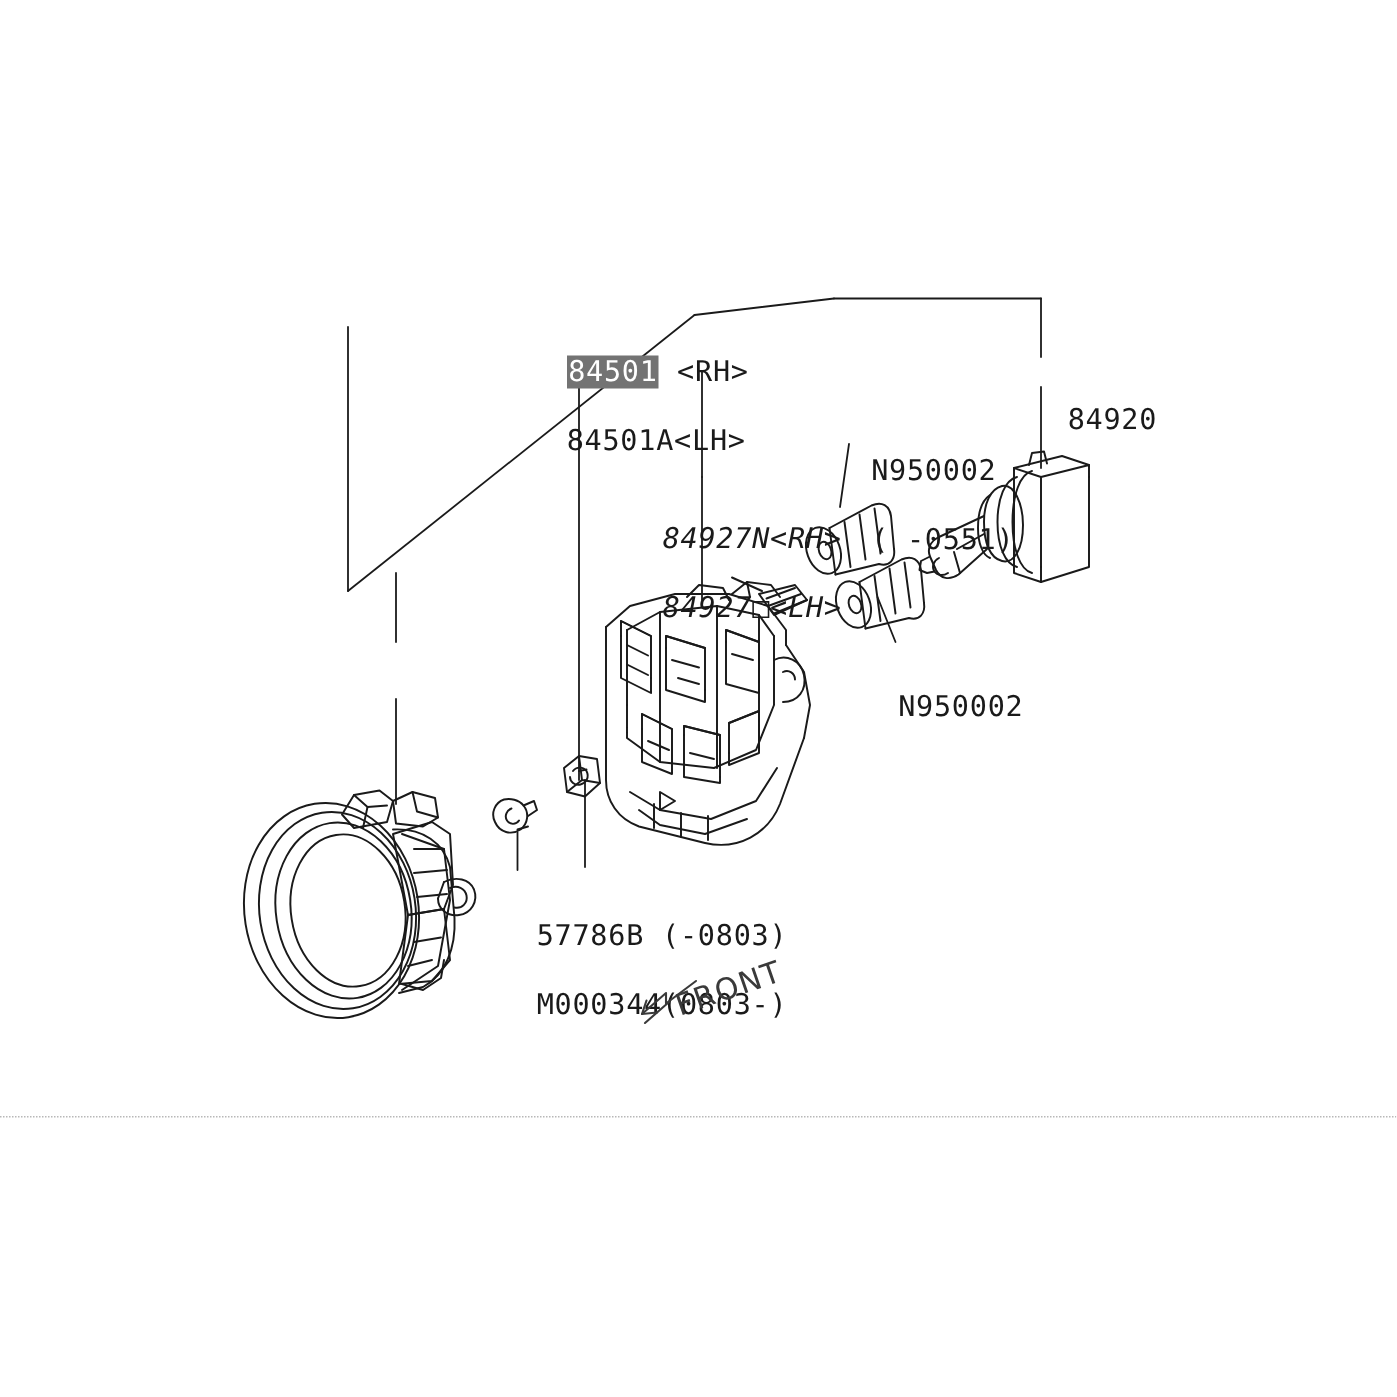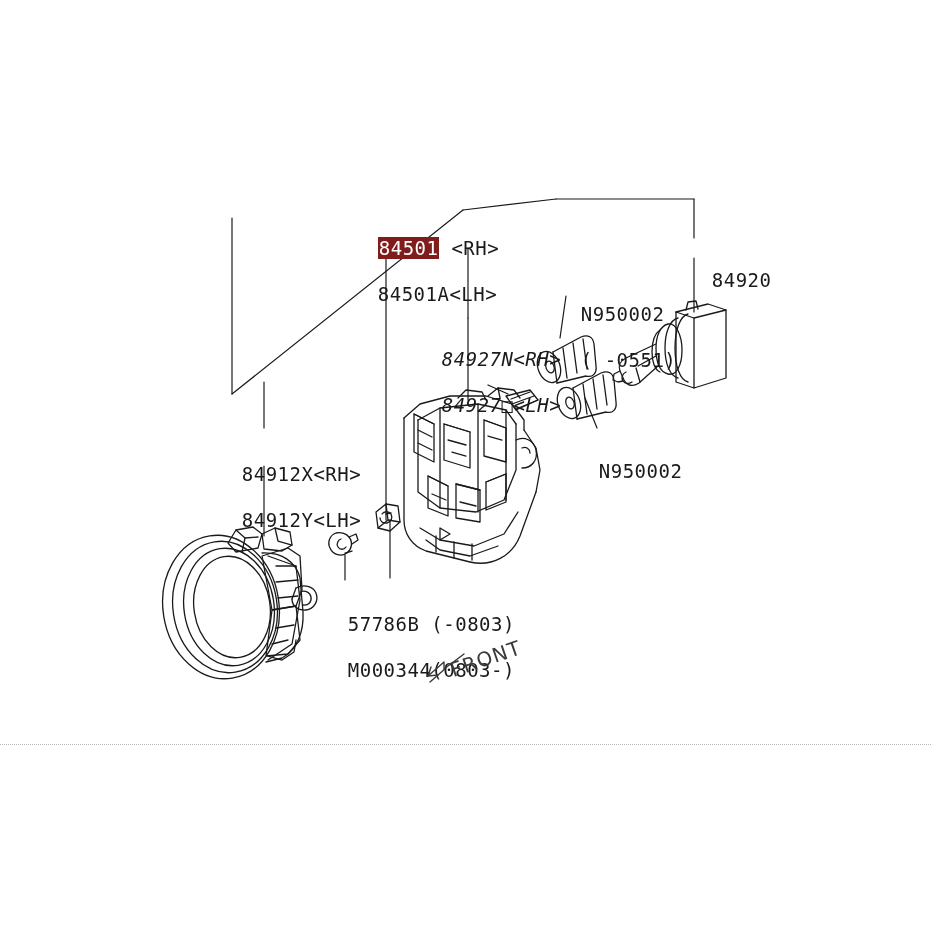"84501" .label .hl { background: #7f1d1d -> #737373 }
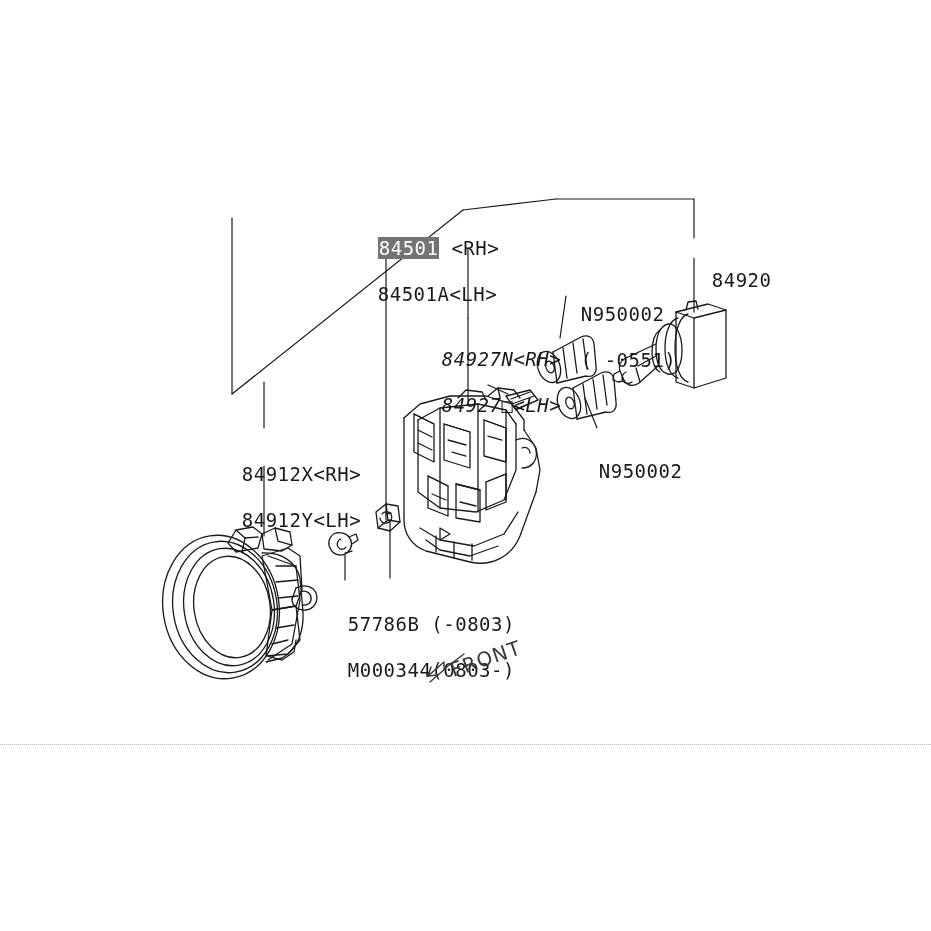"84912X<RH>" div.label { html: <div> <span>84912X&lt;RH&gt;</span><br> <span>84912Y&lt;LH&gt;</span> </div> -> none }
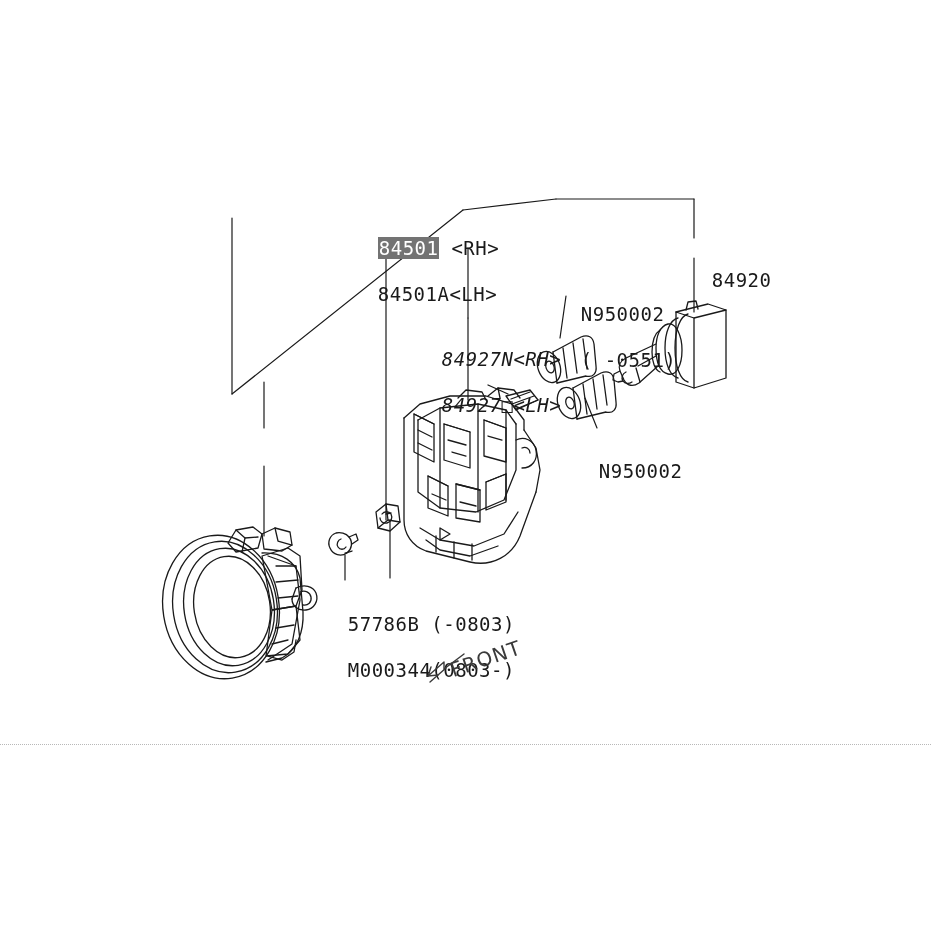"57786B (-0803)" div.label { left: 300px -> 310px }
